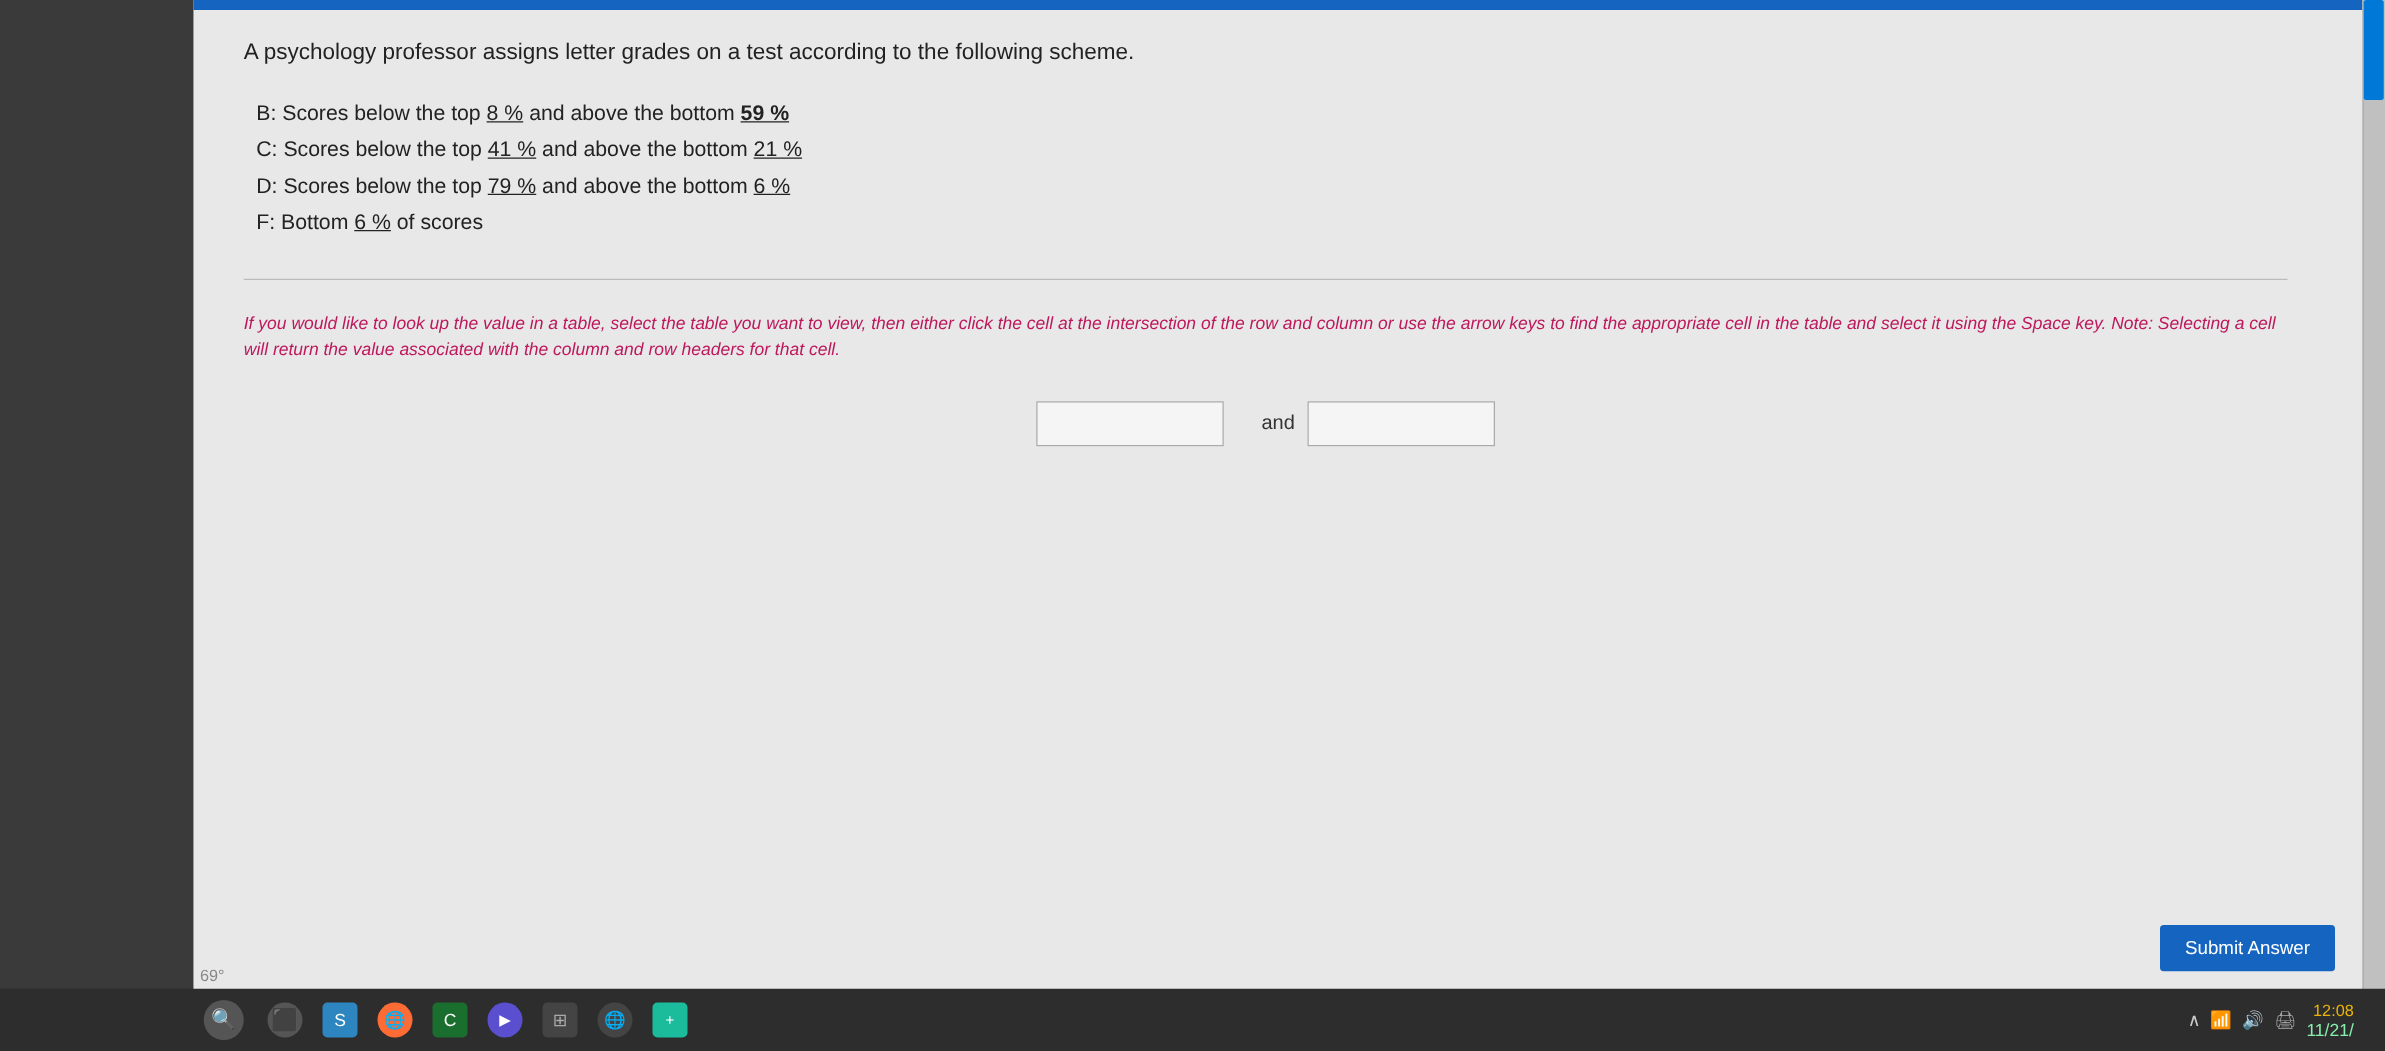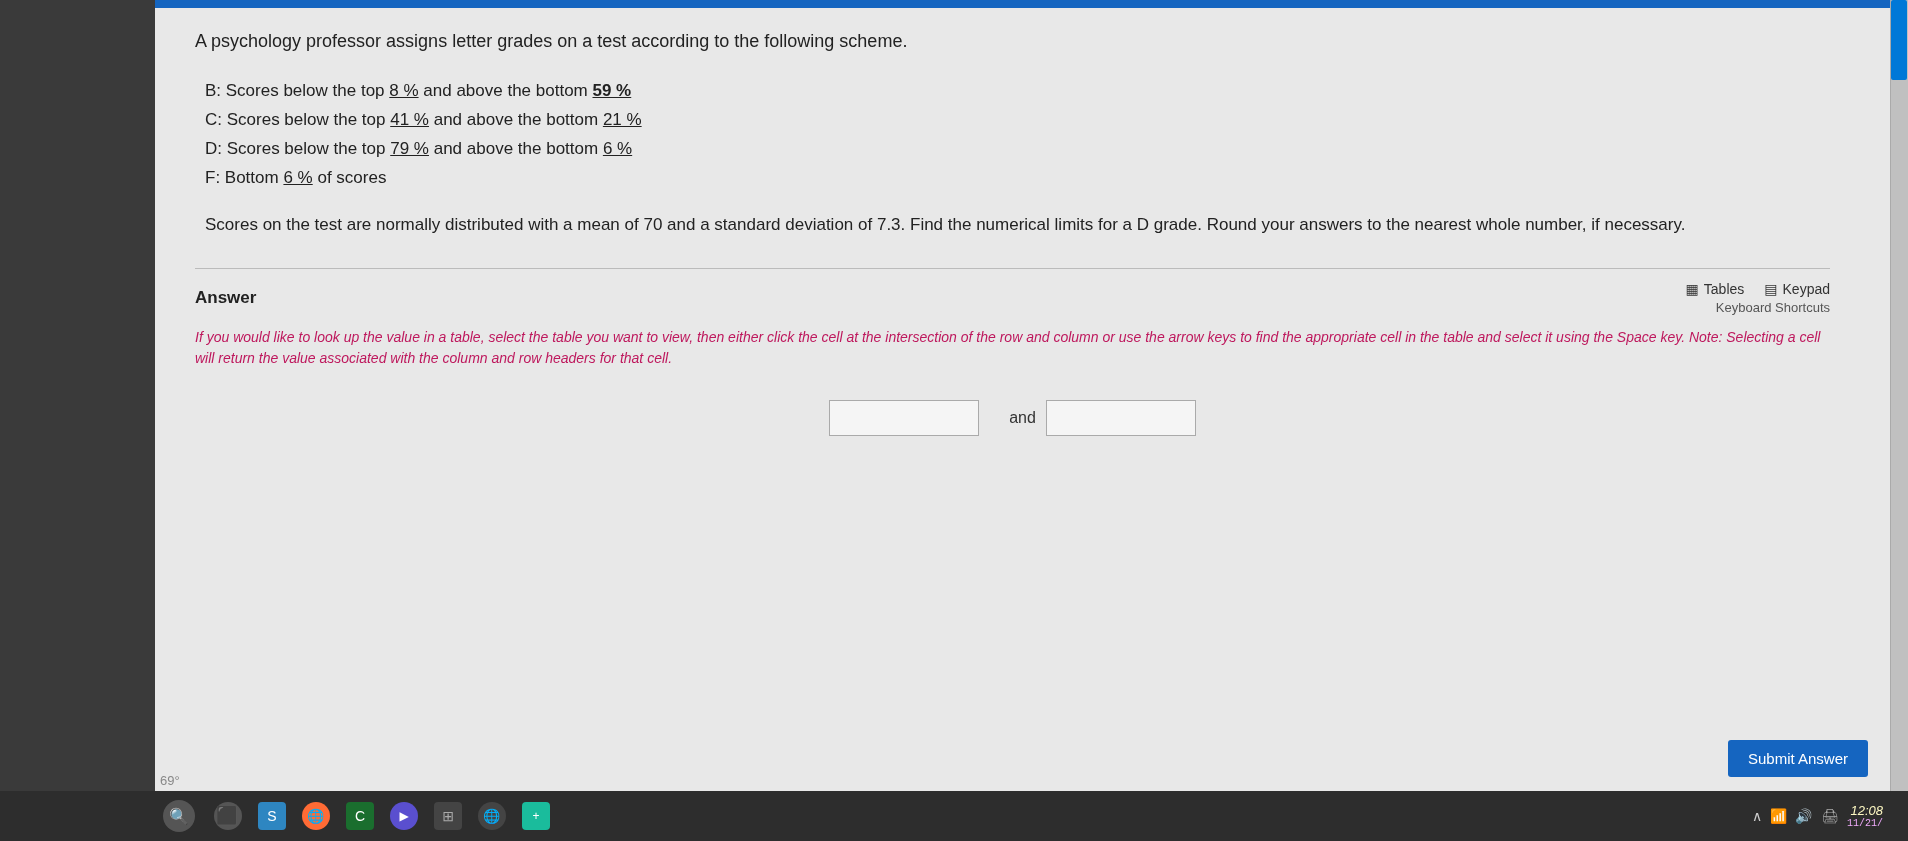"Scores on the test are" p.problem-statement { html: <p> Scores on the test are normally distributed with a mean of <span>70</span> and a standard deviation of <span>7.3</span>. Find the numerical limits for a D grade. Round your answers to the nearest whole number, if necessary. </p> -> none }
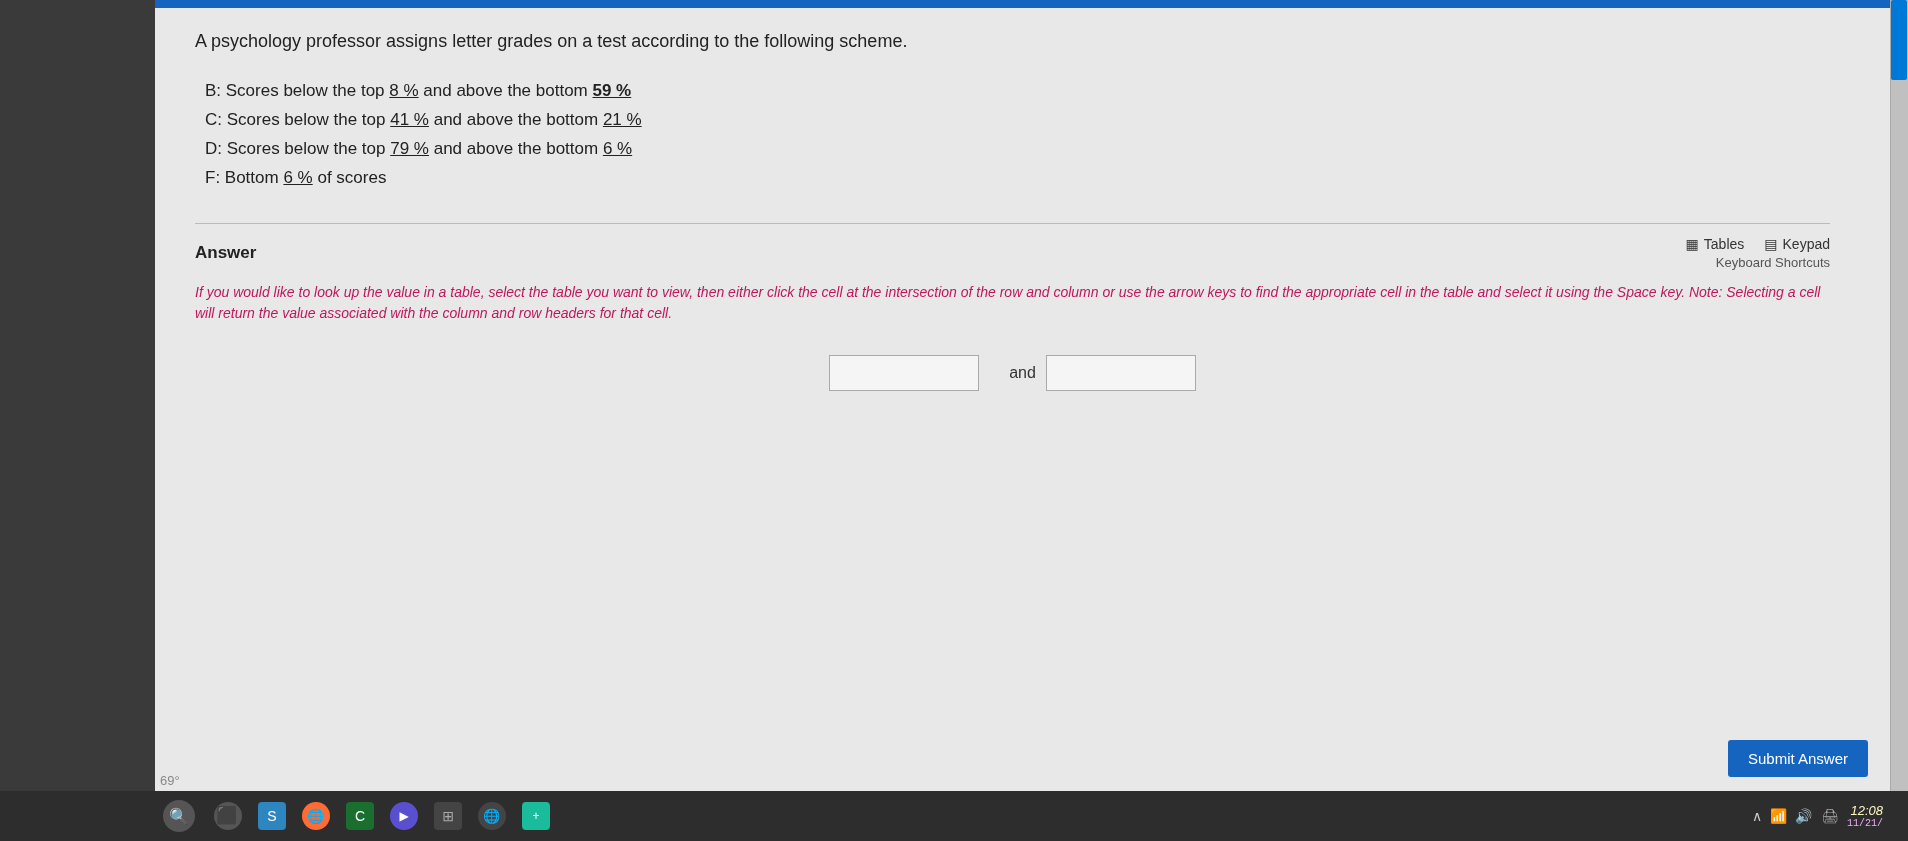"Answer" div.answer-header { html: <div> <span>Answer</span> <div> <div> <div> <span>▦</span> <span>Tables</span> </div> <div> <span>▤</span> <span>Keypad</span> </div> </div> <div>Keyboard Shortcuts</div> </div> </div> -> none }
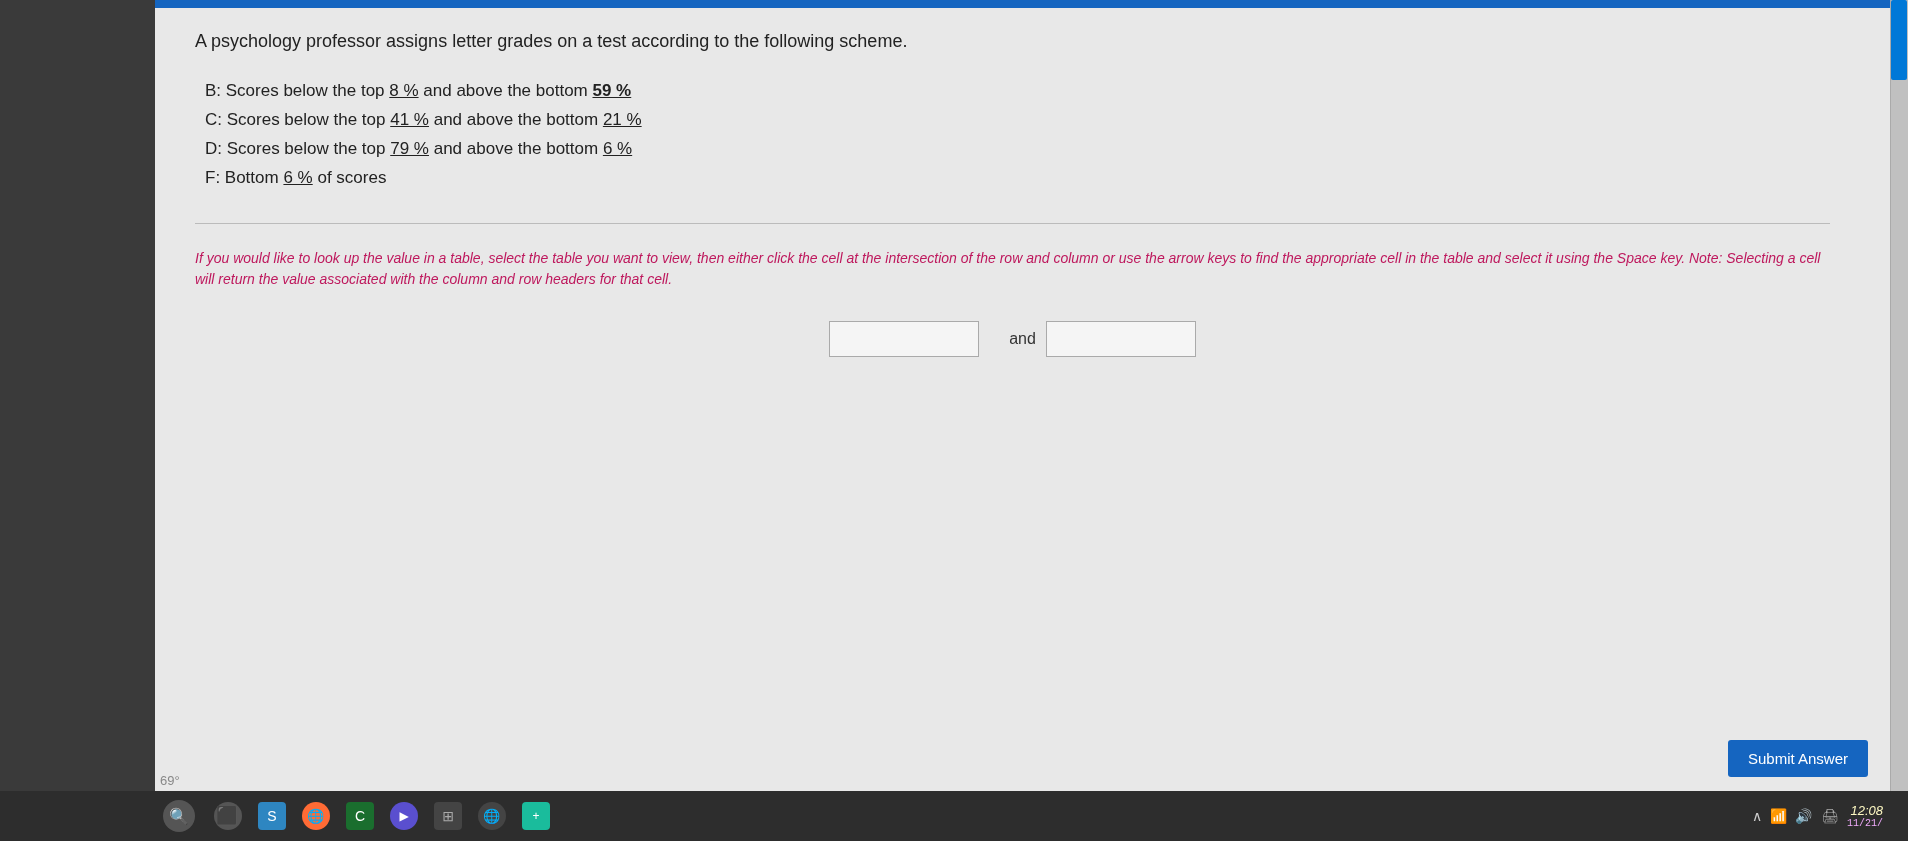"12:08" div { color: #fef9c3 -> #eab308; font-style: italic -> none }
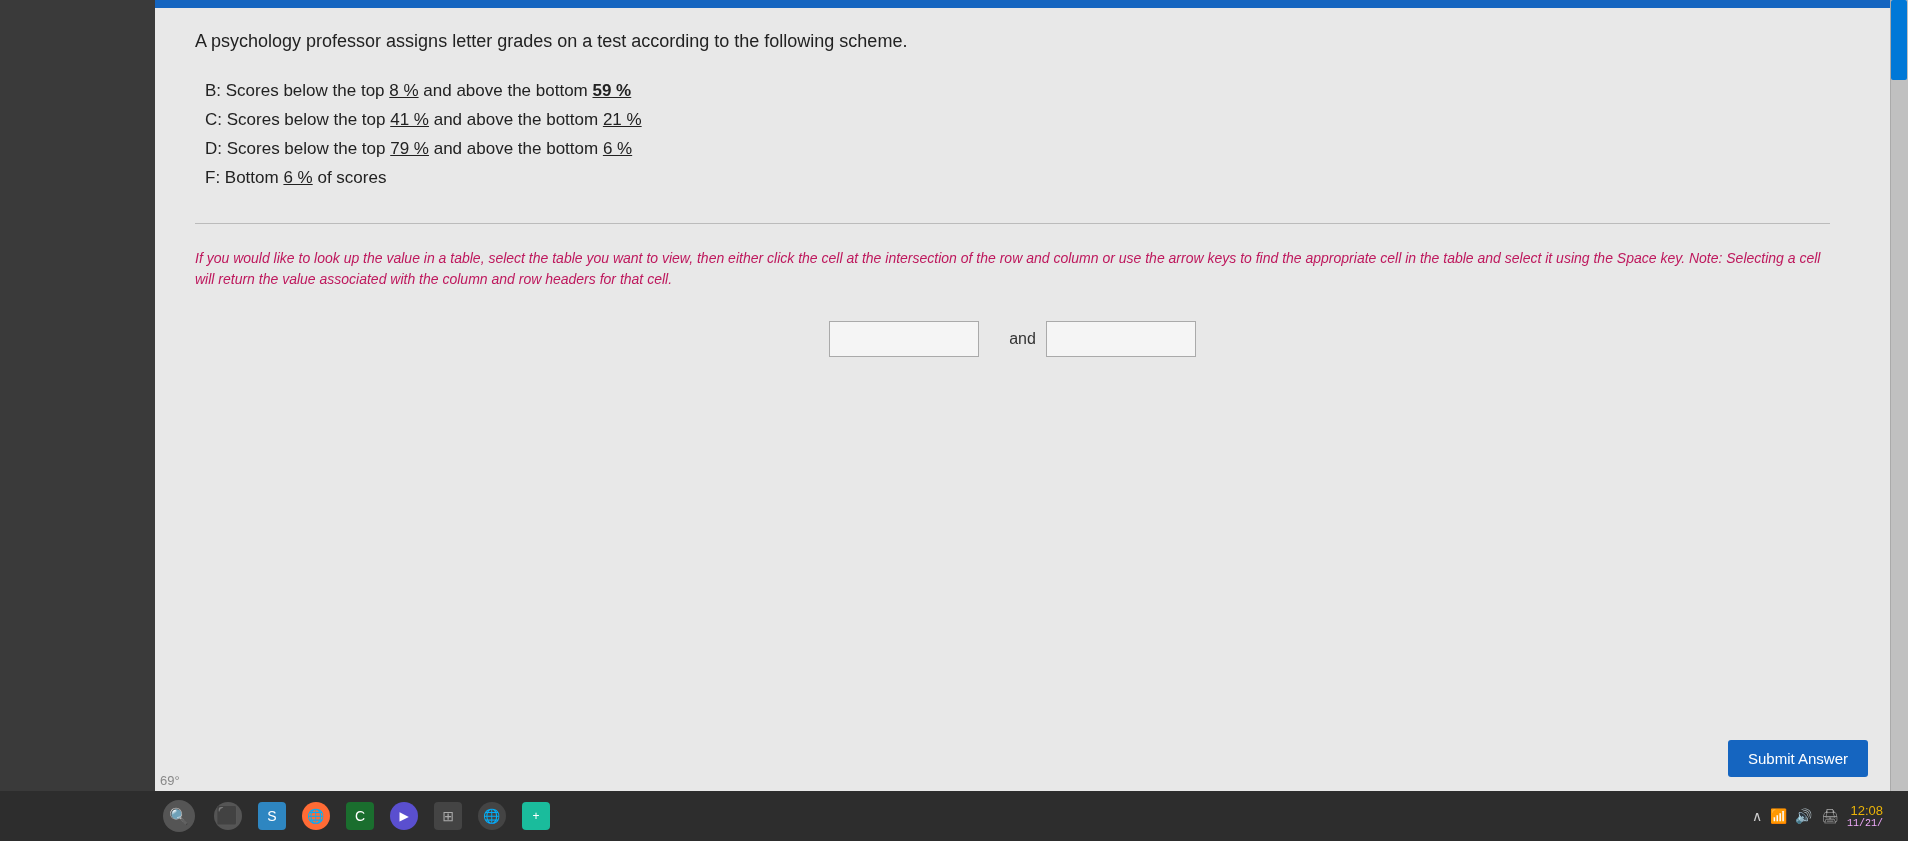"11/21/" div { color: #f0abfc -> #86efac; font-family: Liberation Mono, monospace -> none; font-size: 10px -> 14px }
